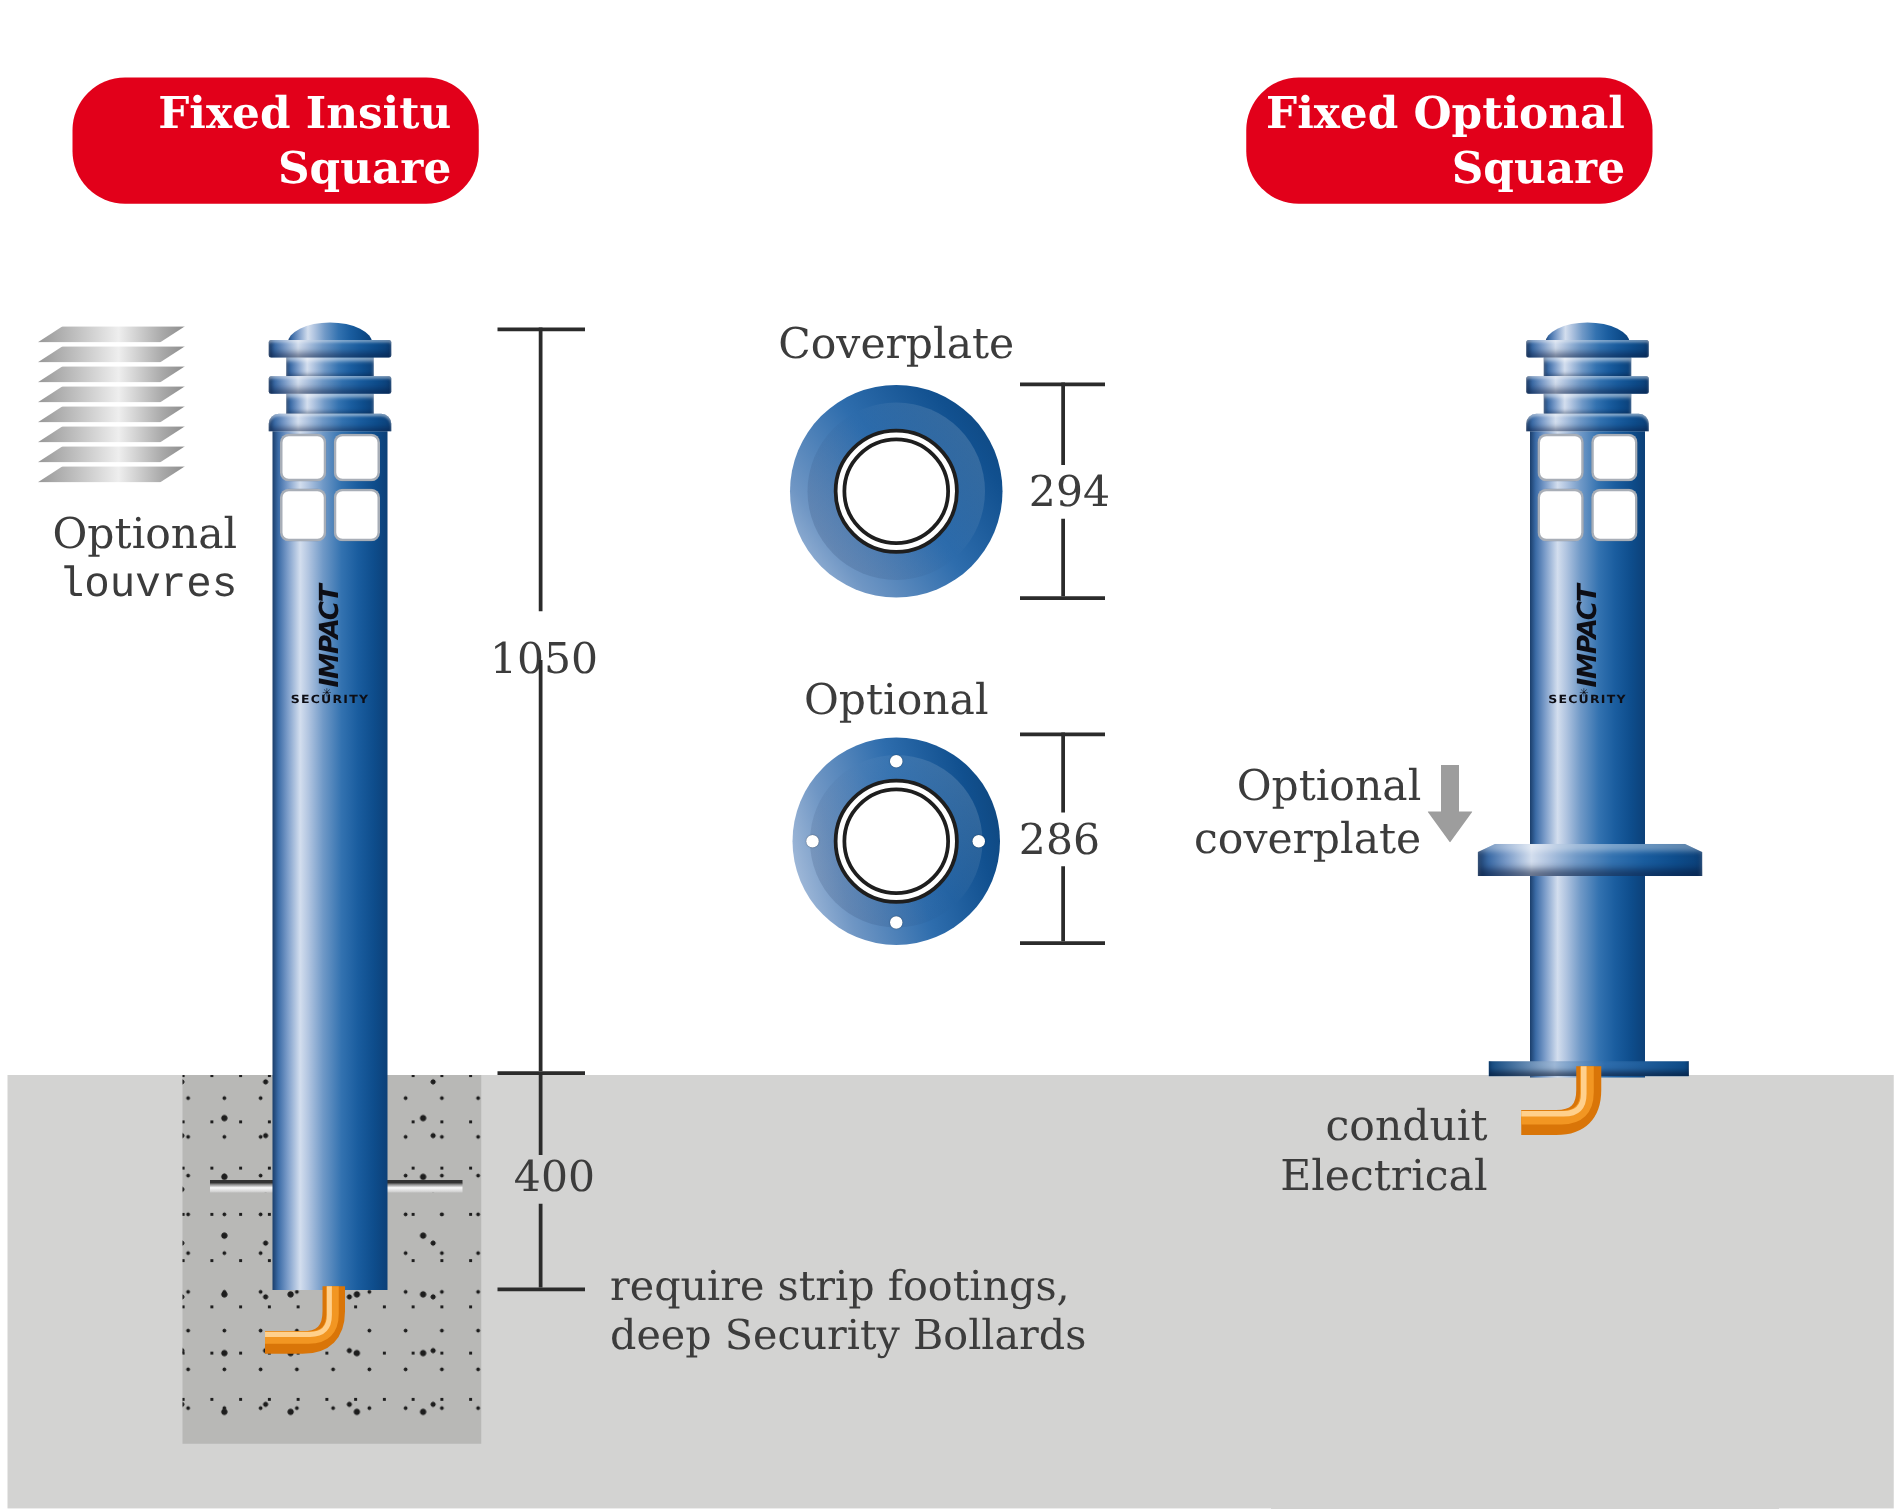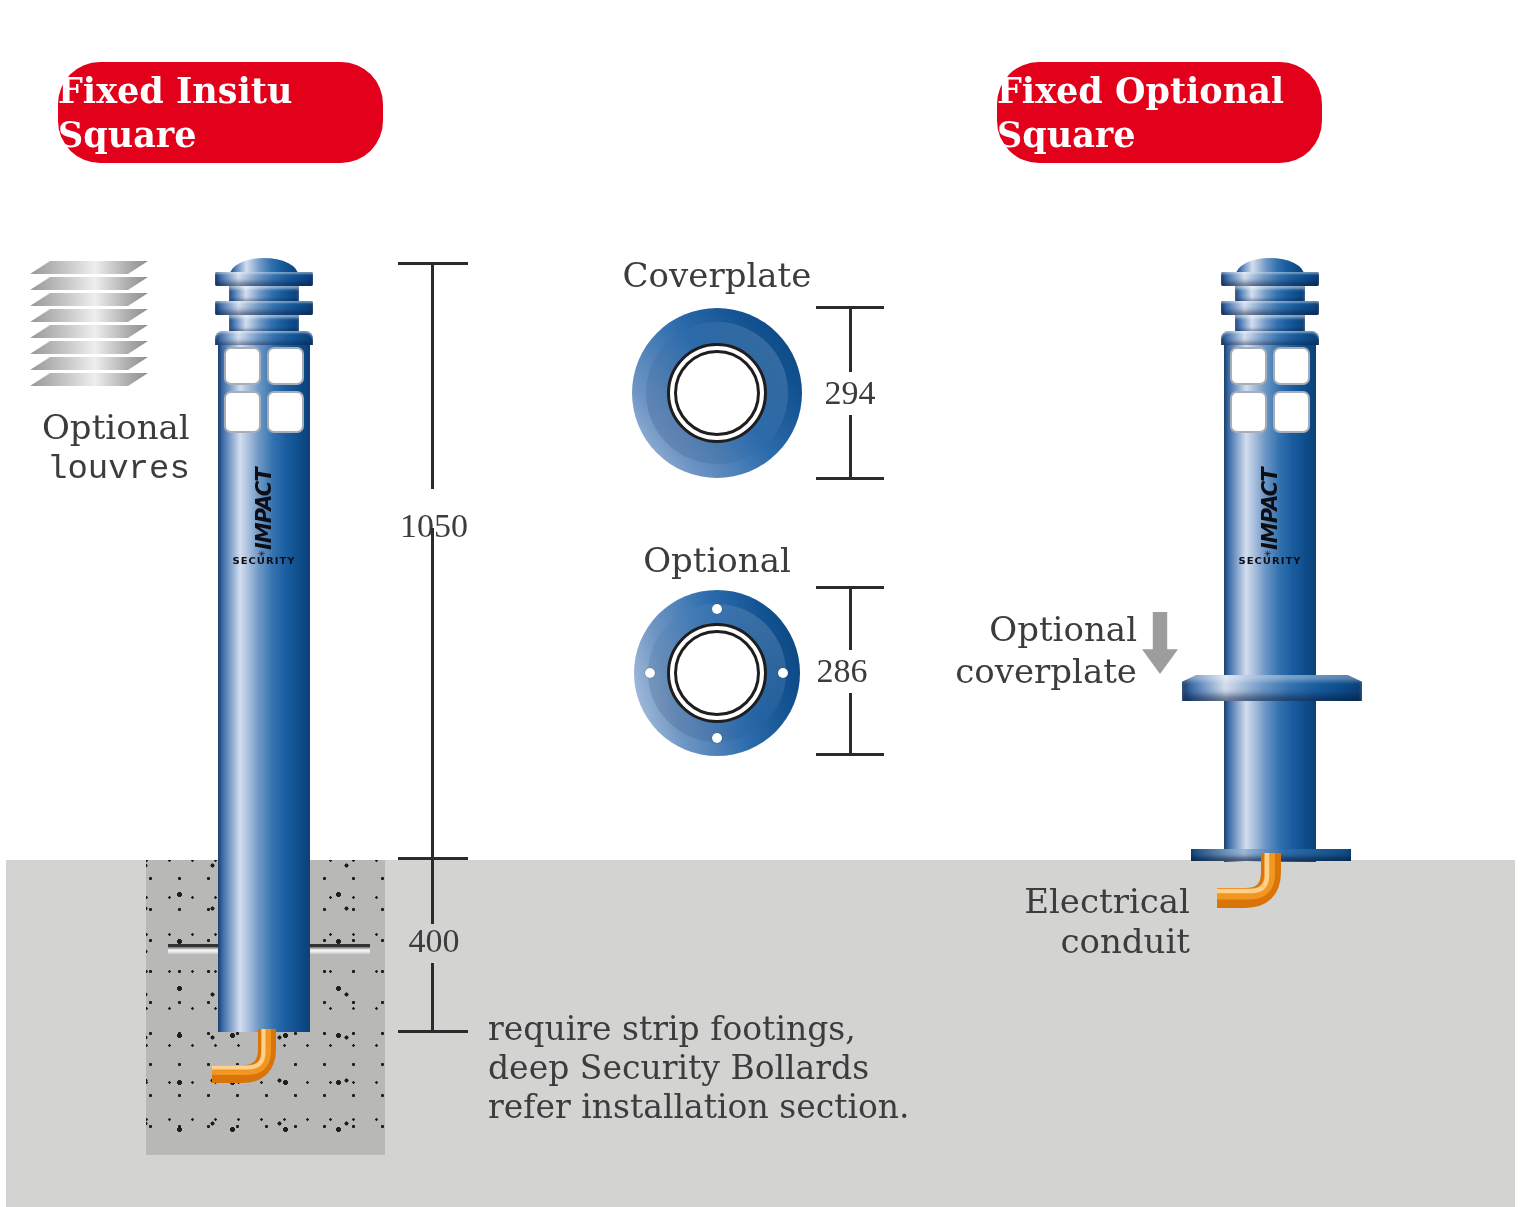"Fixed Insitu" .badge { text-align: none -> right }
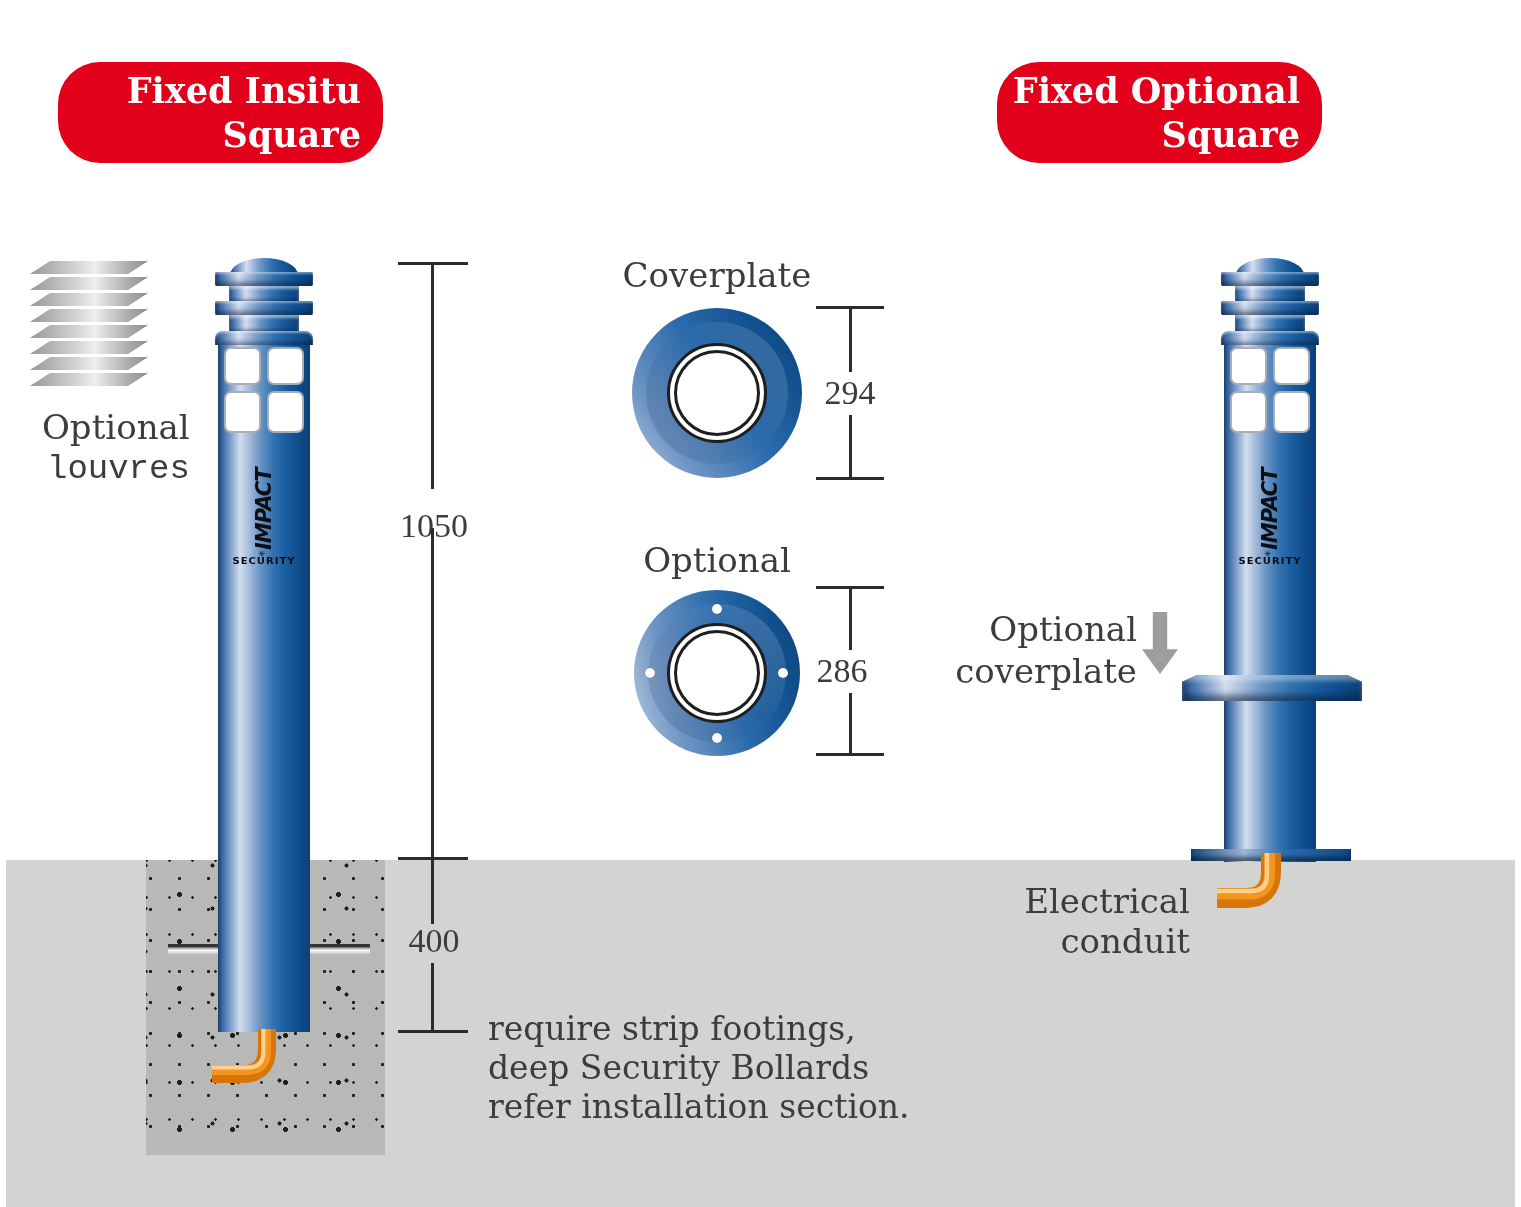"294" .dim-label { font-family: Liberation Serif, serif -> none; text-align: center -> right }
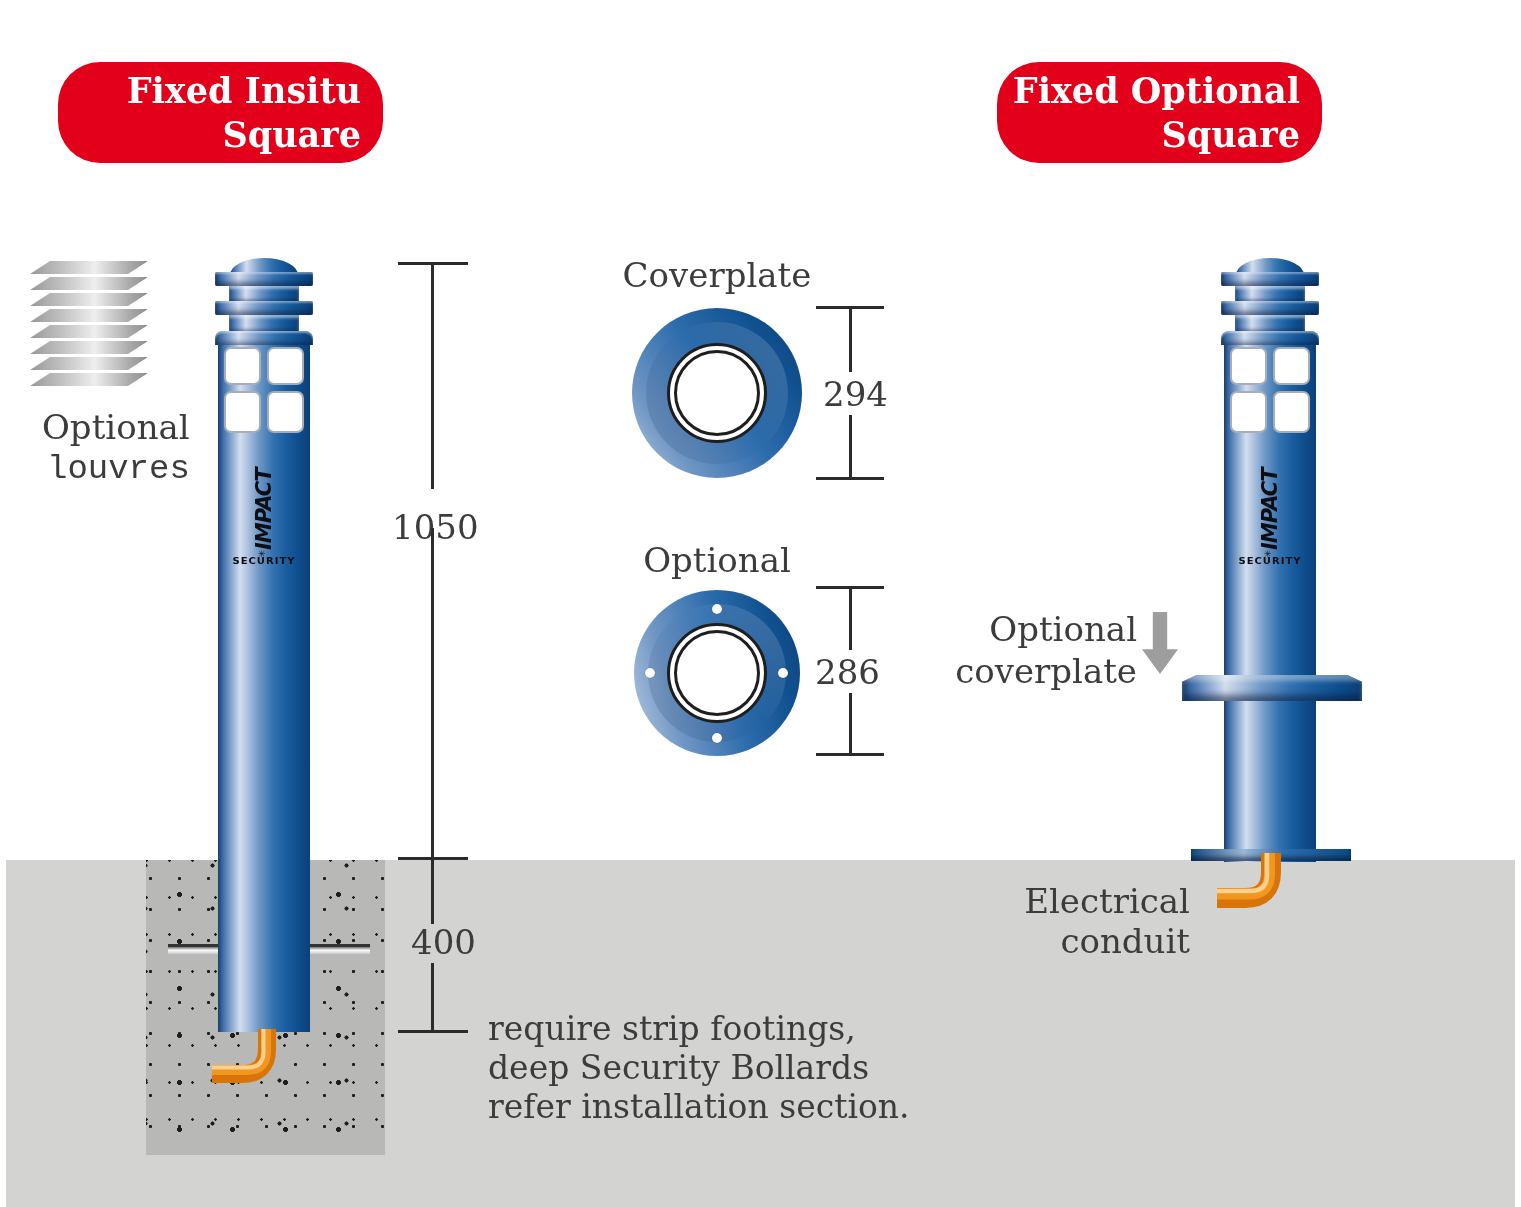"Electrical" div { order: before "conduit" -> after "conduit" }
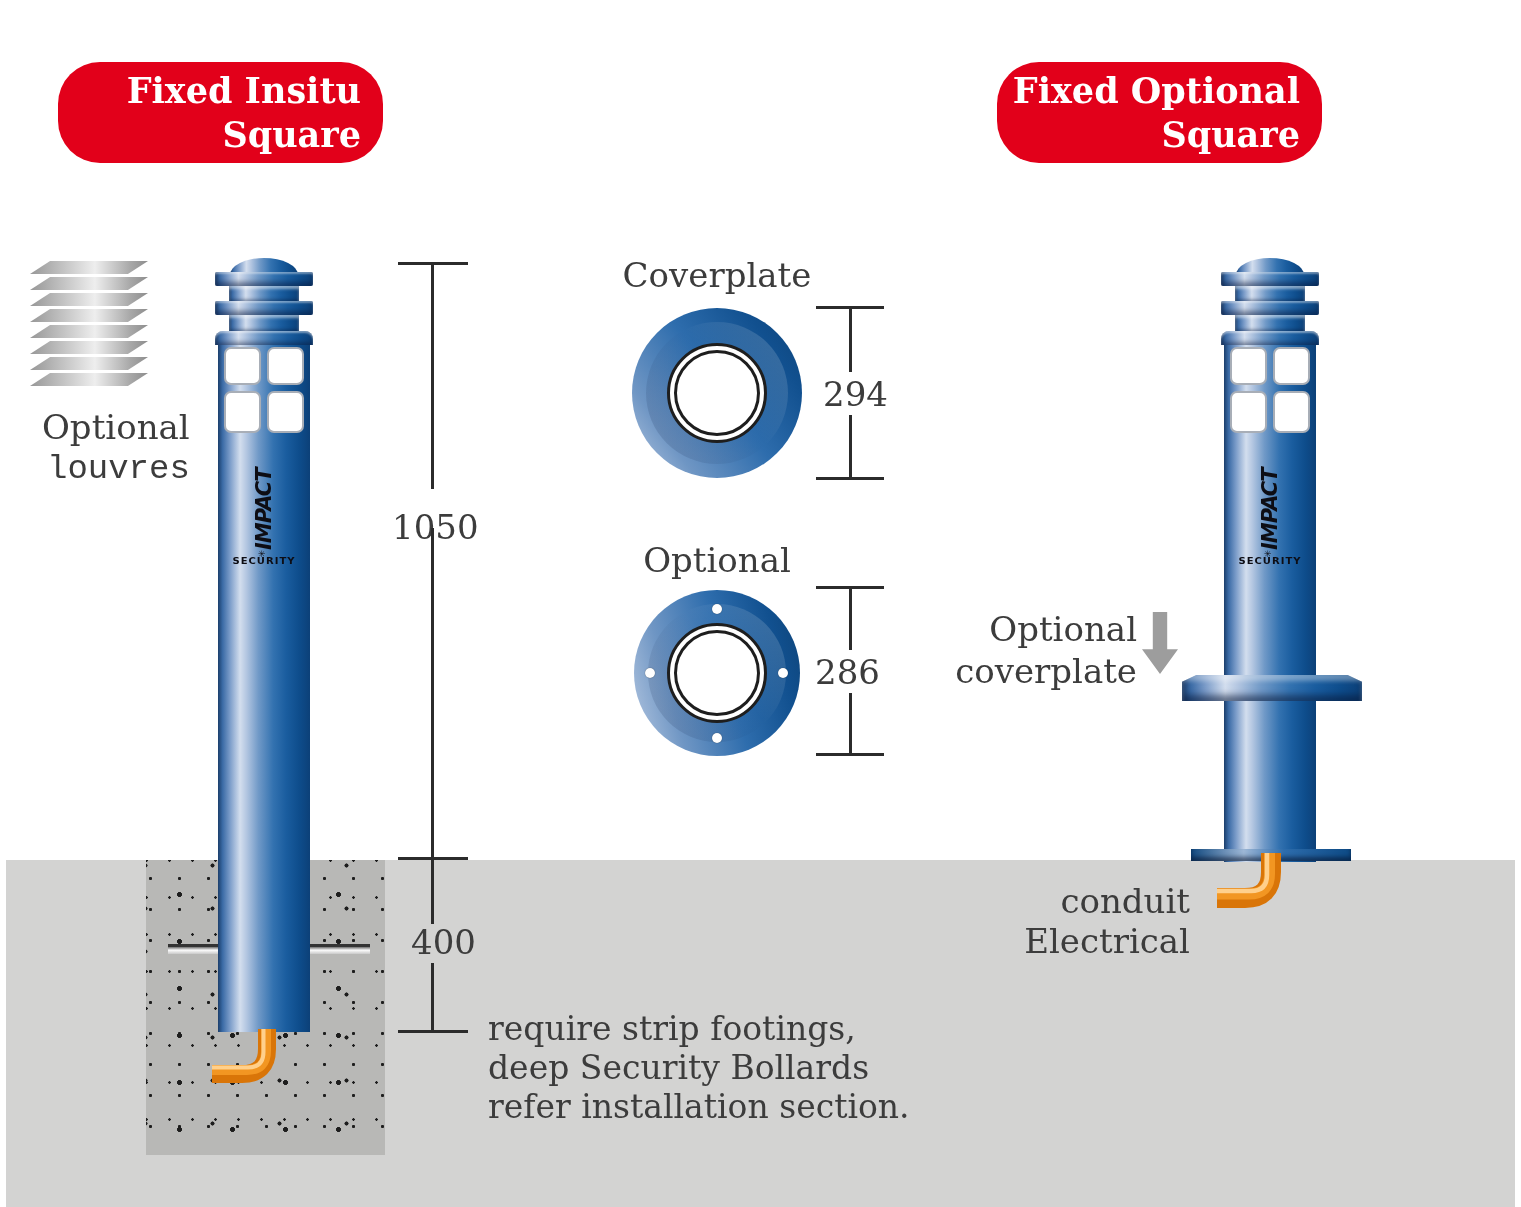"refer installation section." div.note-line { html: <div>refer installation section.</div> -> none }
